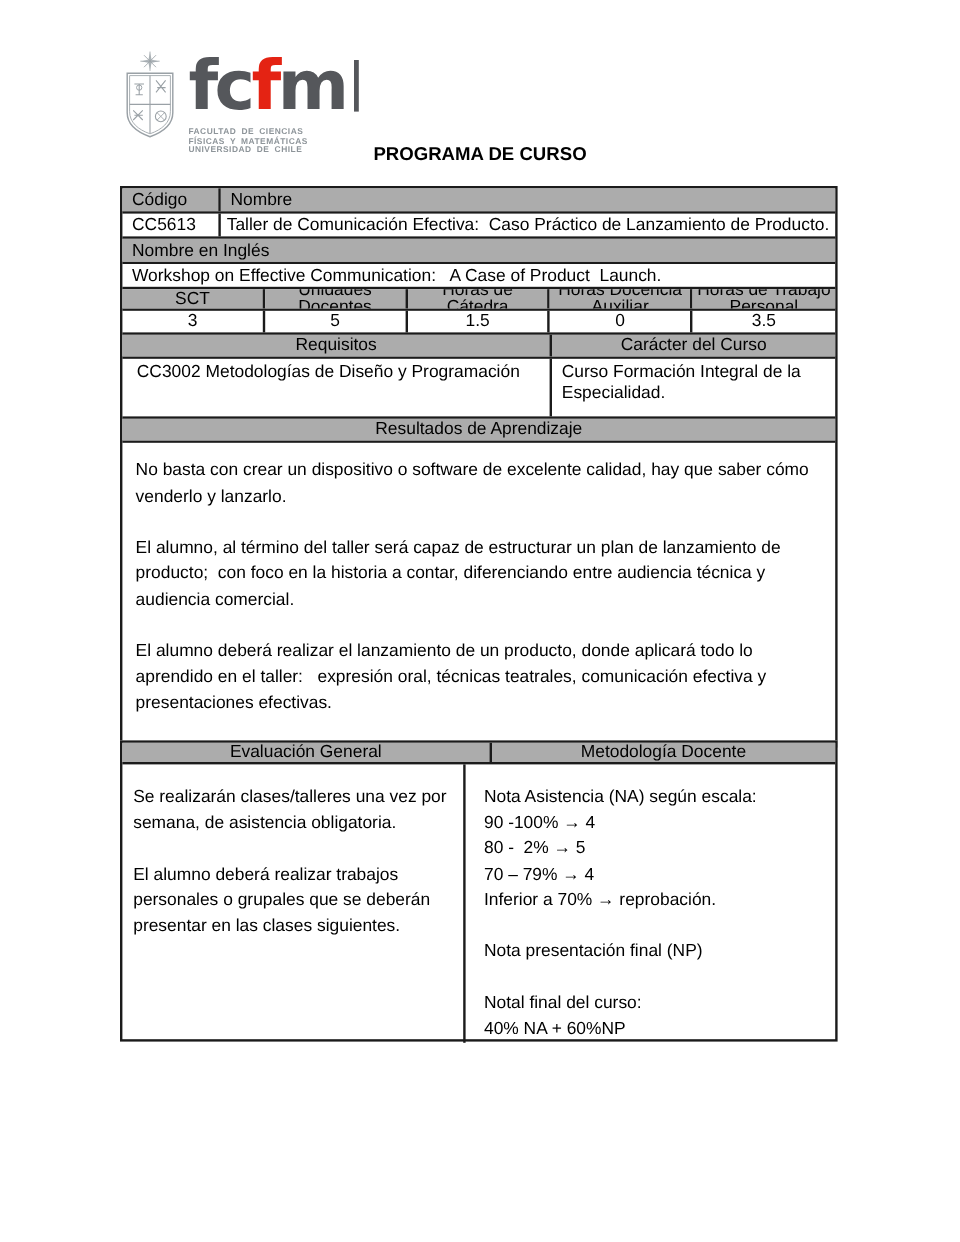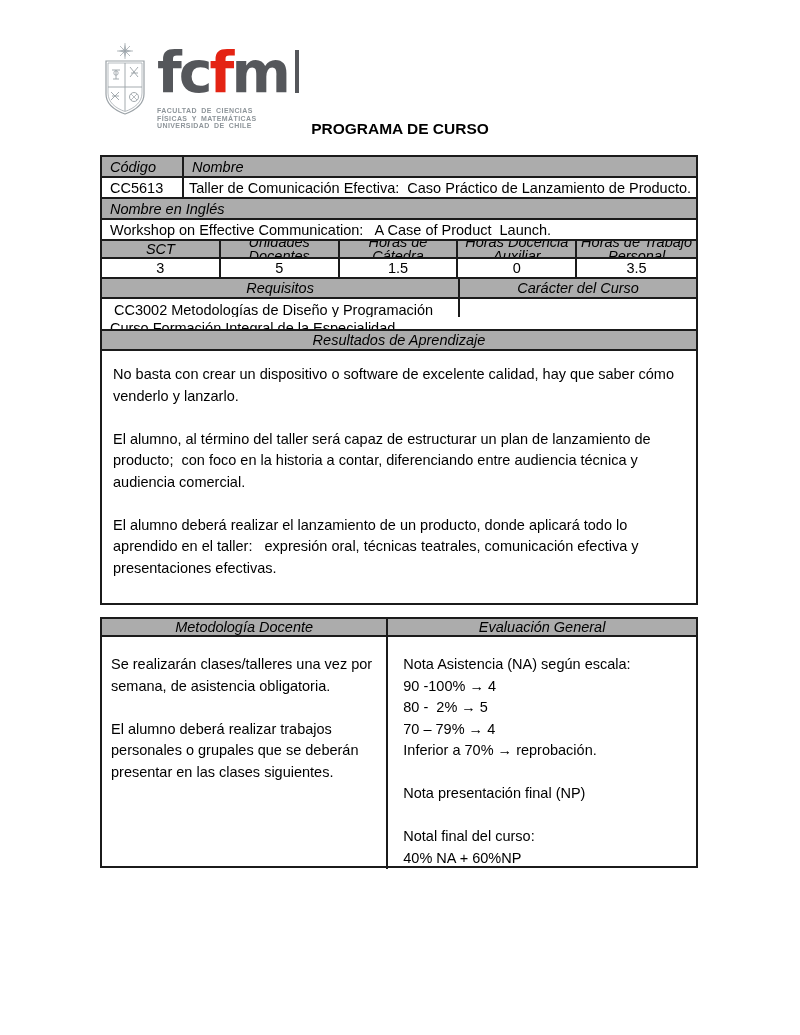"Código" .gray { font-style: italic -> none }
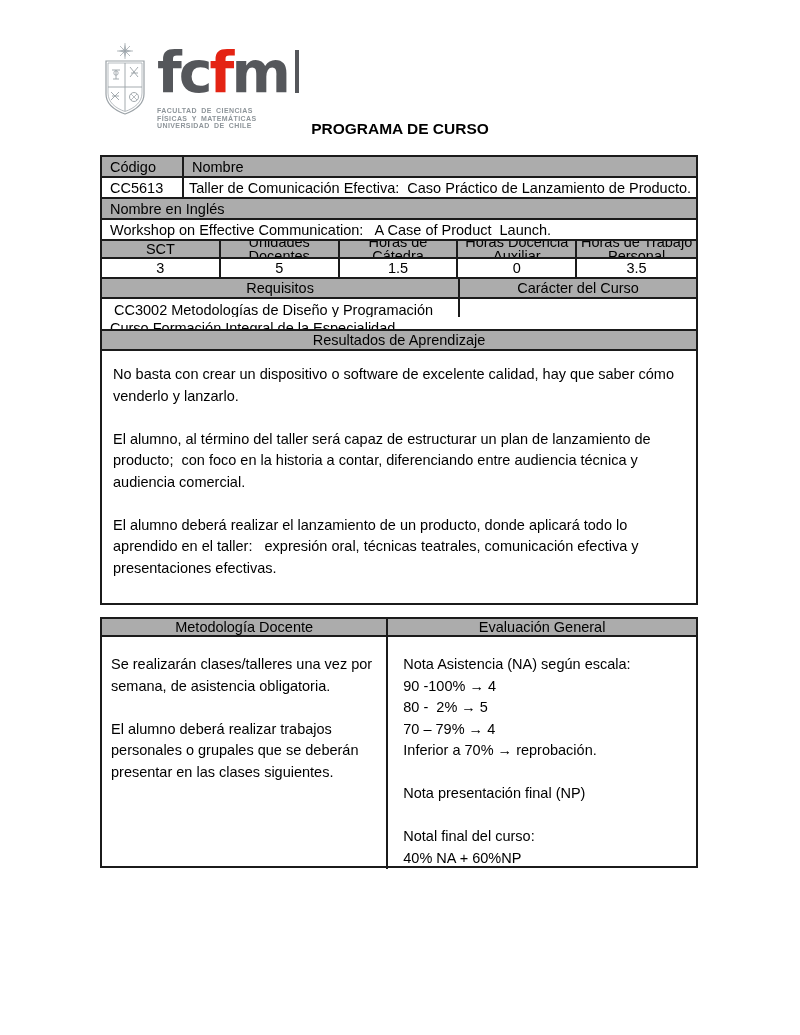"CC3002 Metodologías de Diseño y" .h38 { flex-direction: column -> none; height: 32px -> 50px }
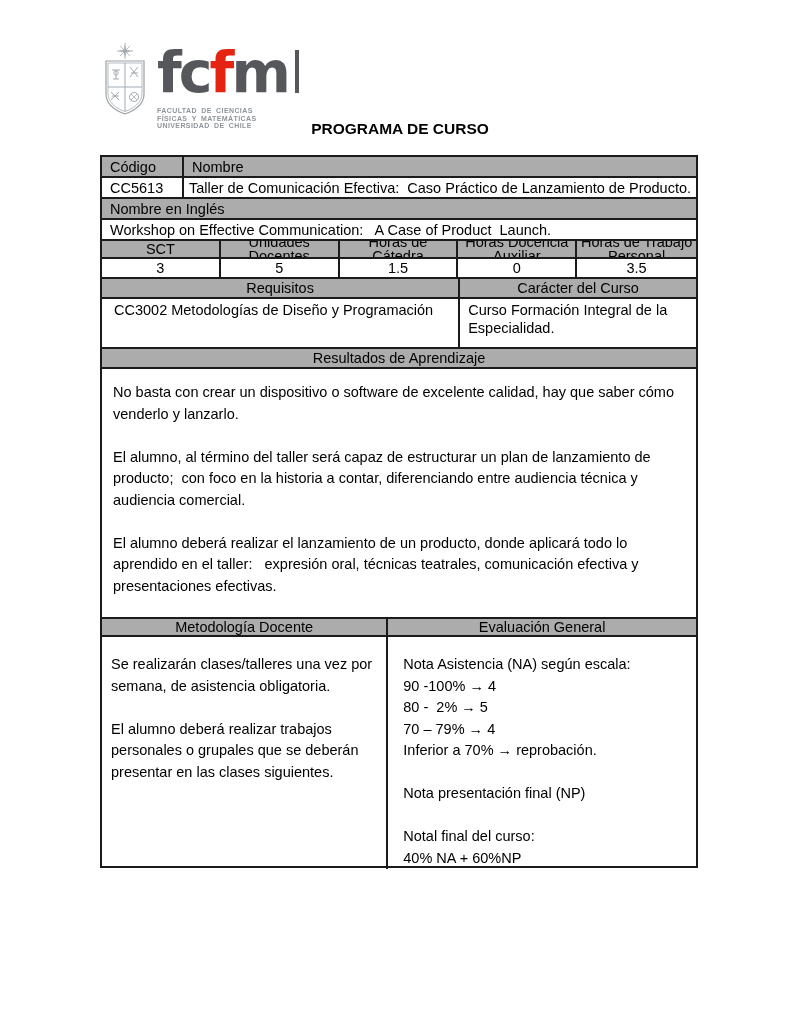"Metodología Docente" div.cell { order: before "Evaluación General" -> after "Evaluación General" }
